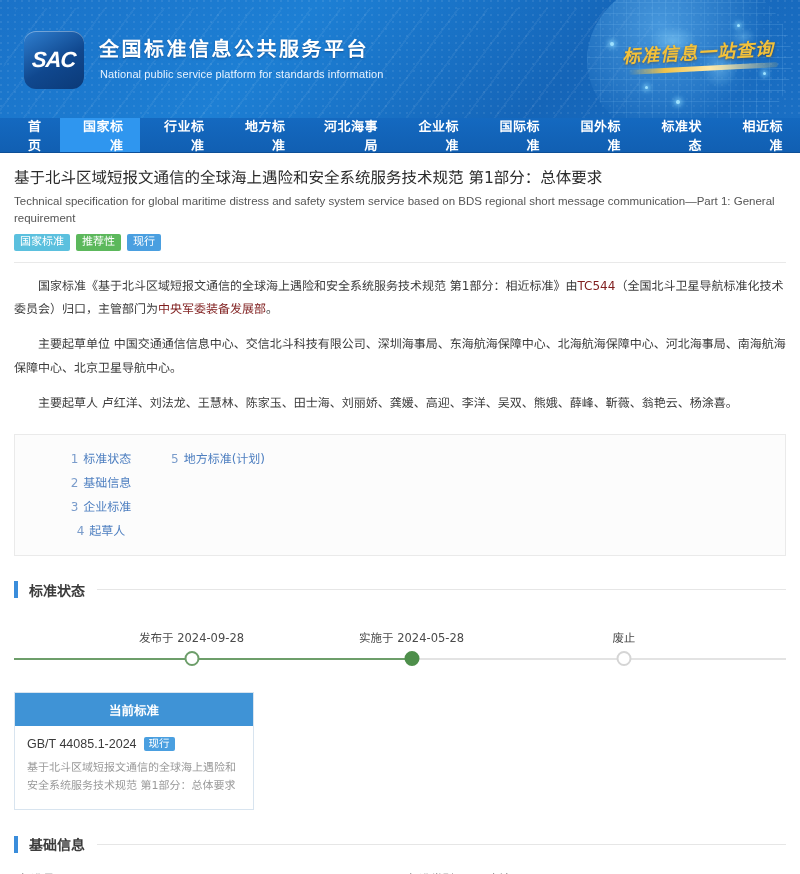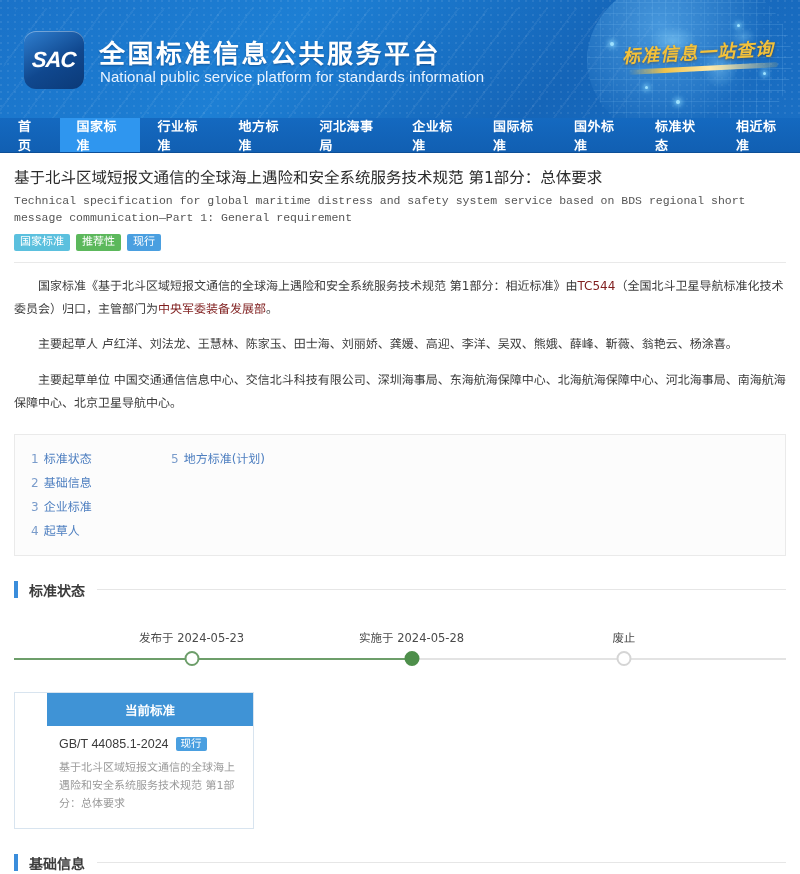"全国标准信息公共服务平台" .site-title { font-size: 26px -> 20px }
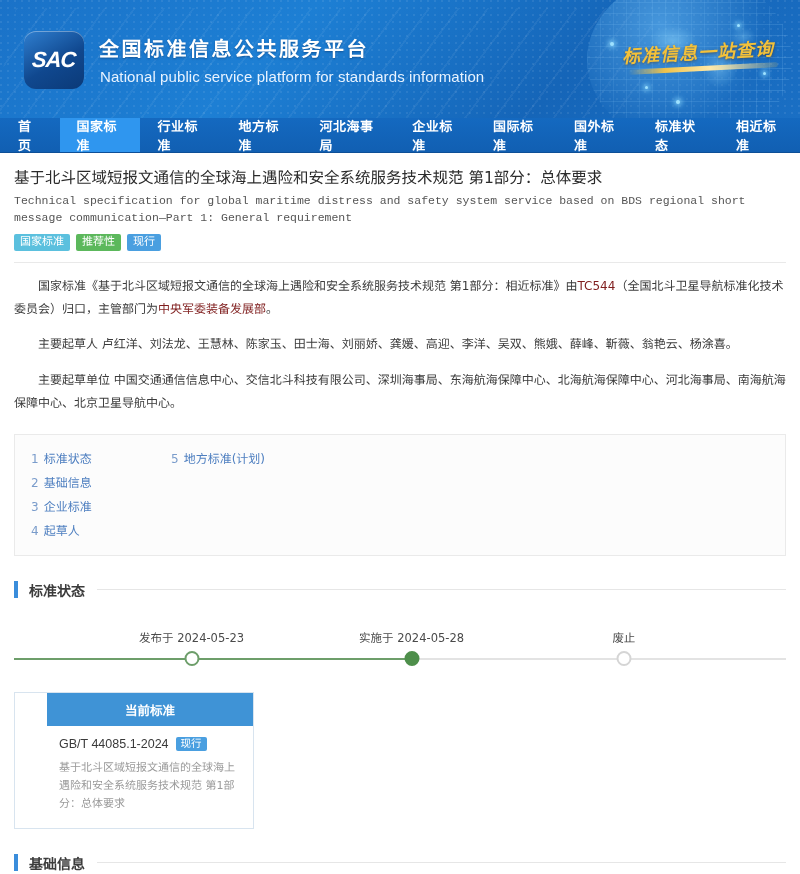"National public service platform for" .site-sub { font-size: 15px -> 11px }
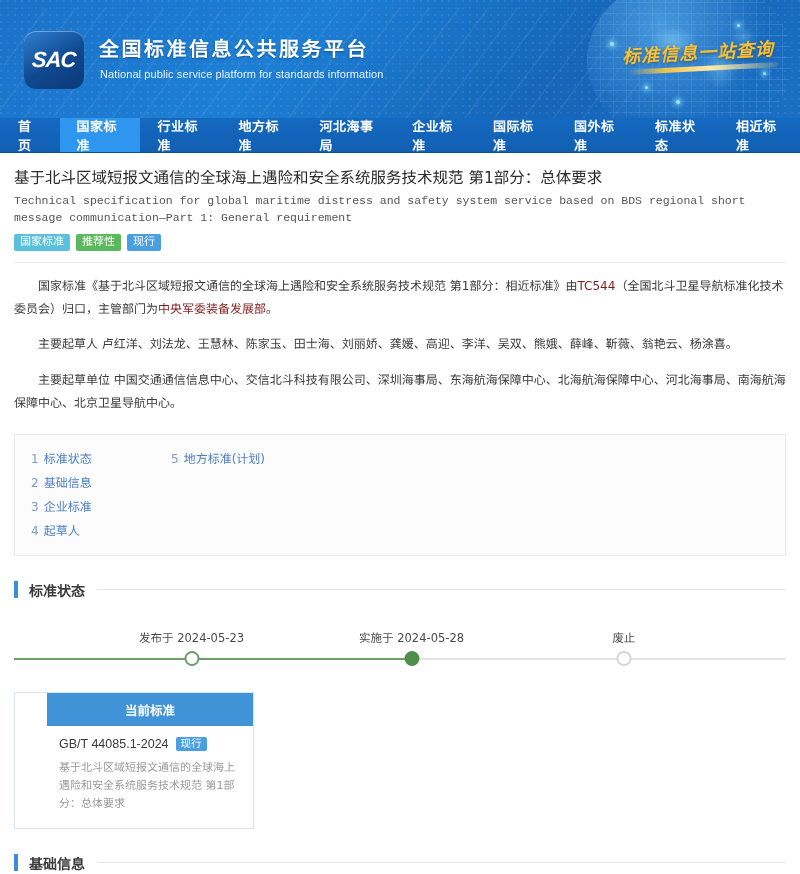"首页" .nav { text-align: none -> right }
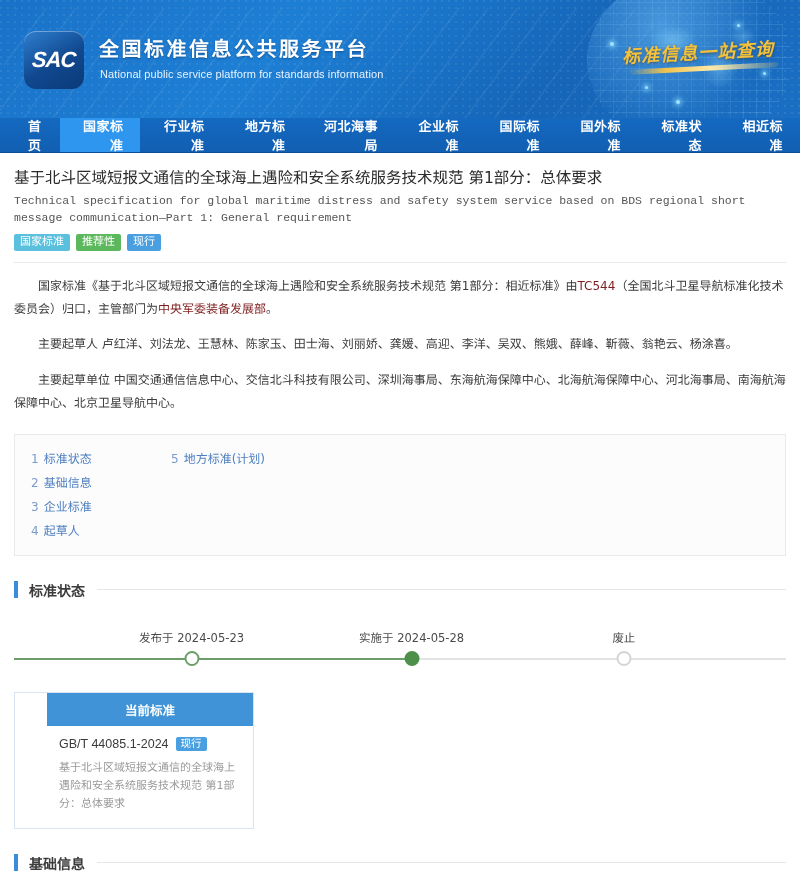"Technical specification for global" .doc-subtitle { font-family: Liberation Mono, monospace -> Liberation Sans, sans-serif }
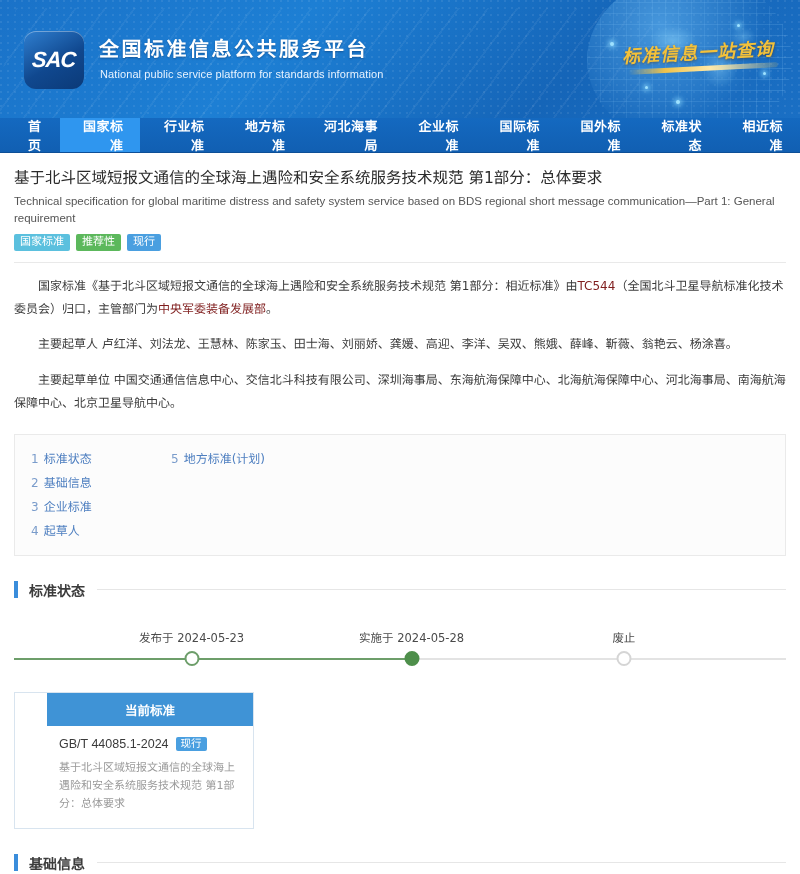"主要起草人" p.para { order: before "主要起草单位" -> after "主要起草单位" }
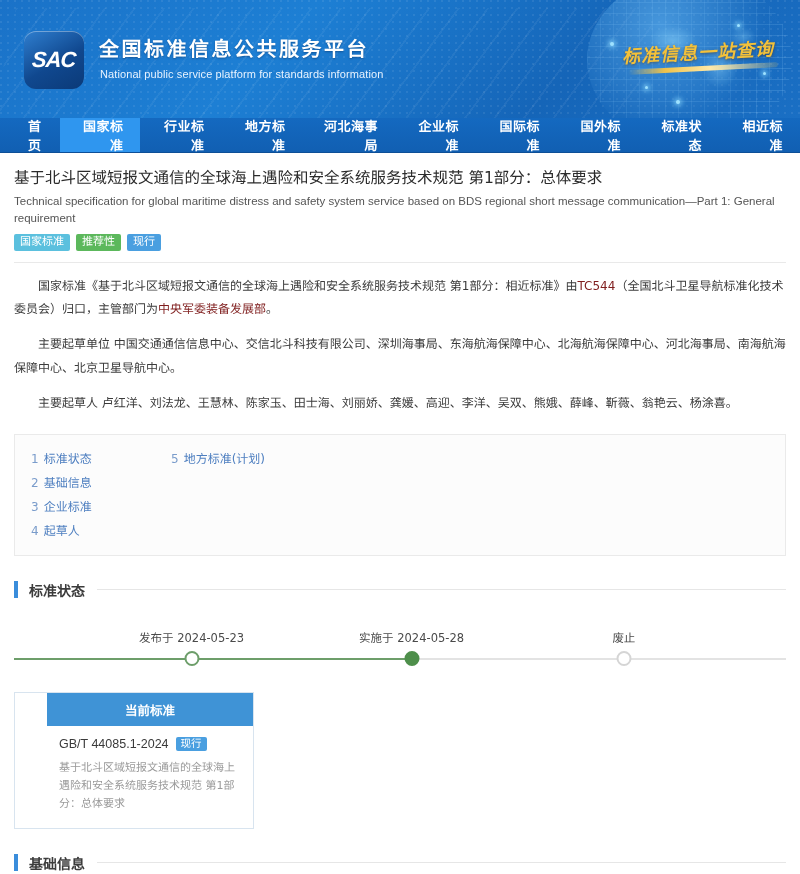"1 标准状态" .toc-cols { text-align: none -> center }
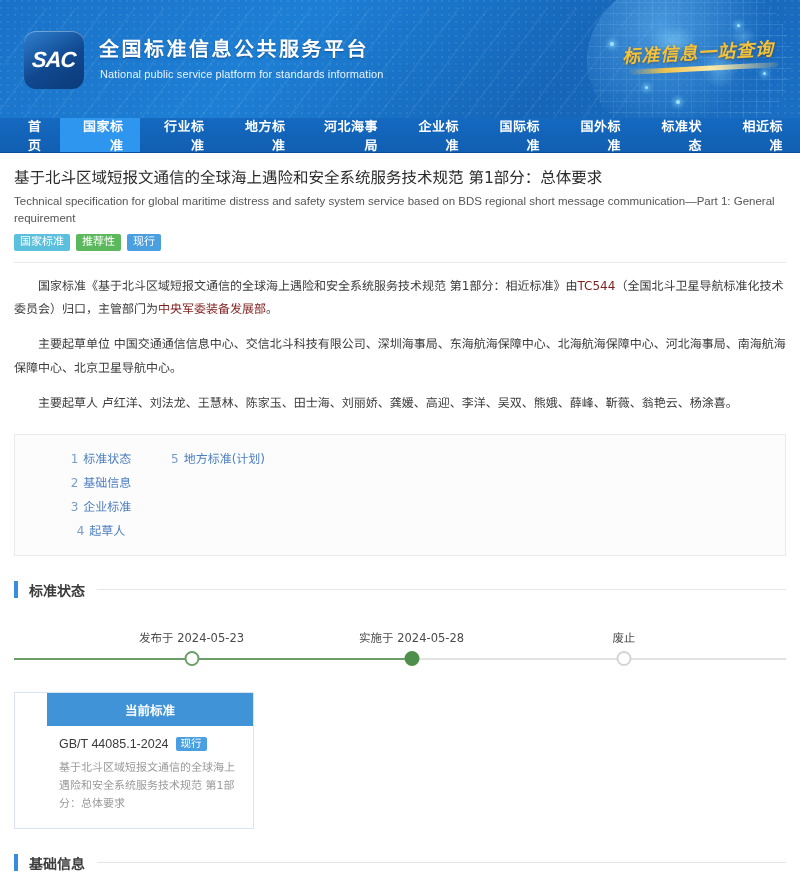"发布于 2024-05-23" div.tl-cap { text: 2024-05-23 -> 2024-09-28 }
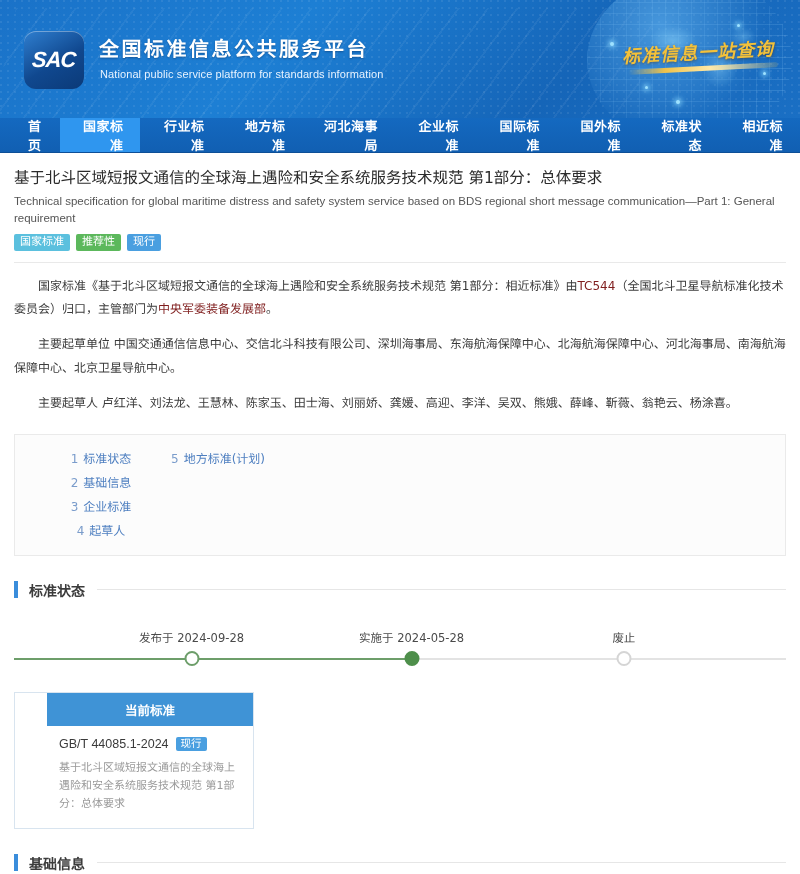"当前标准" .std-card { padding-left: 32px -> none }
